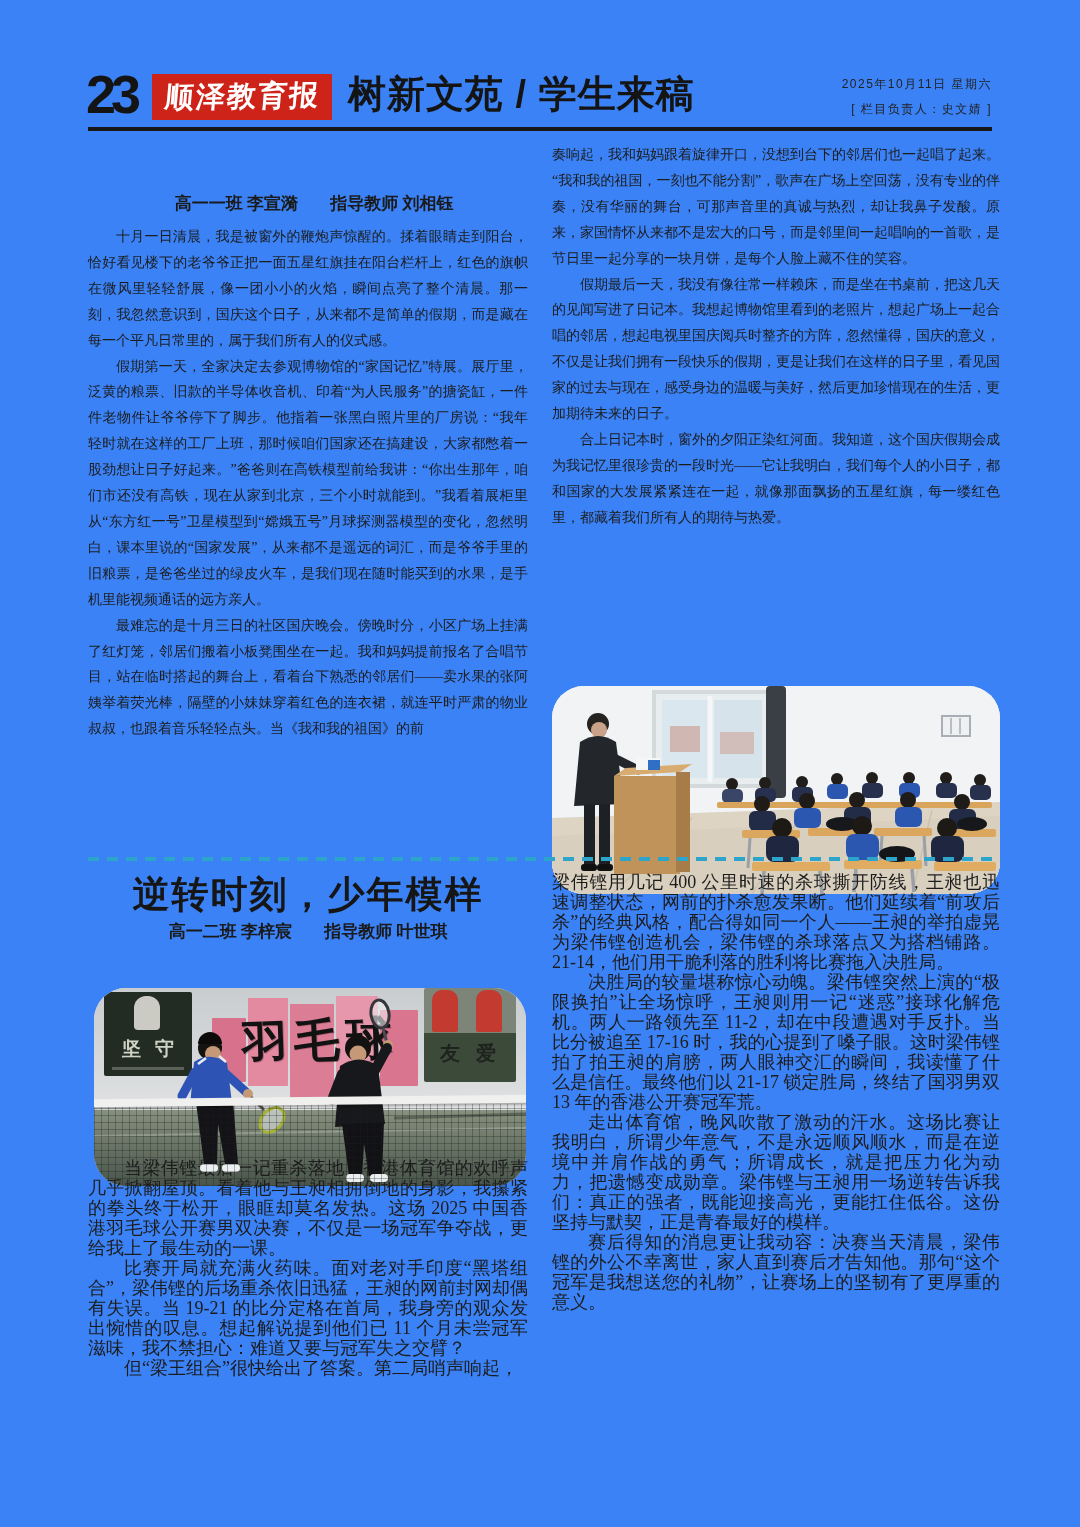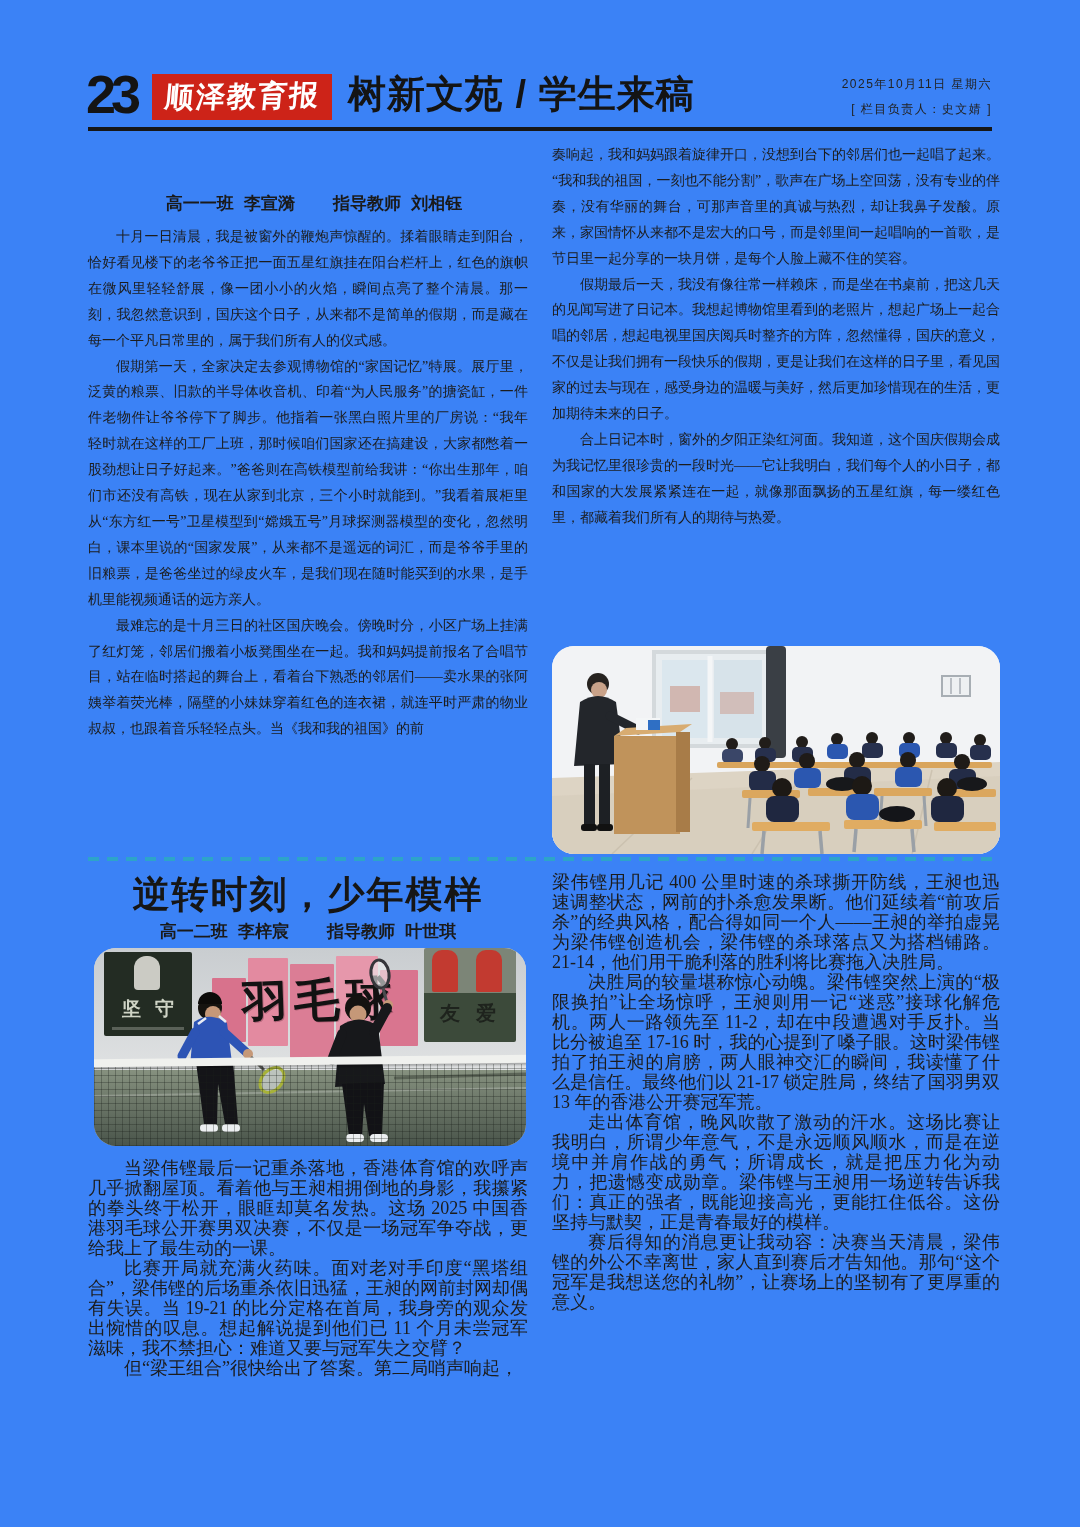"高一一班 李宣漪 指导教师 刘相钰" .byline { font-family: Liberation Mono, monospace -> Liberation Serif, serif }
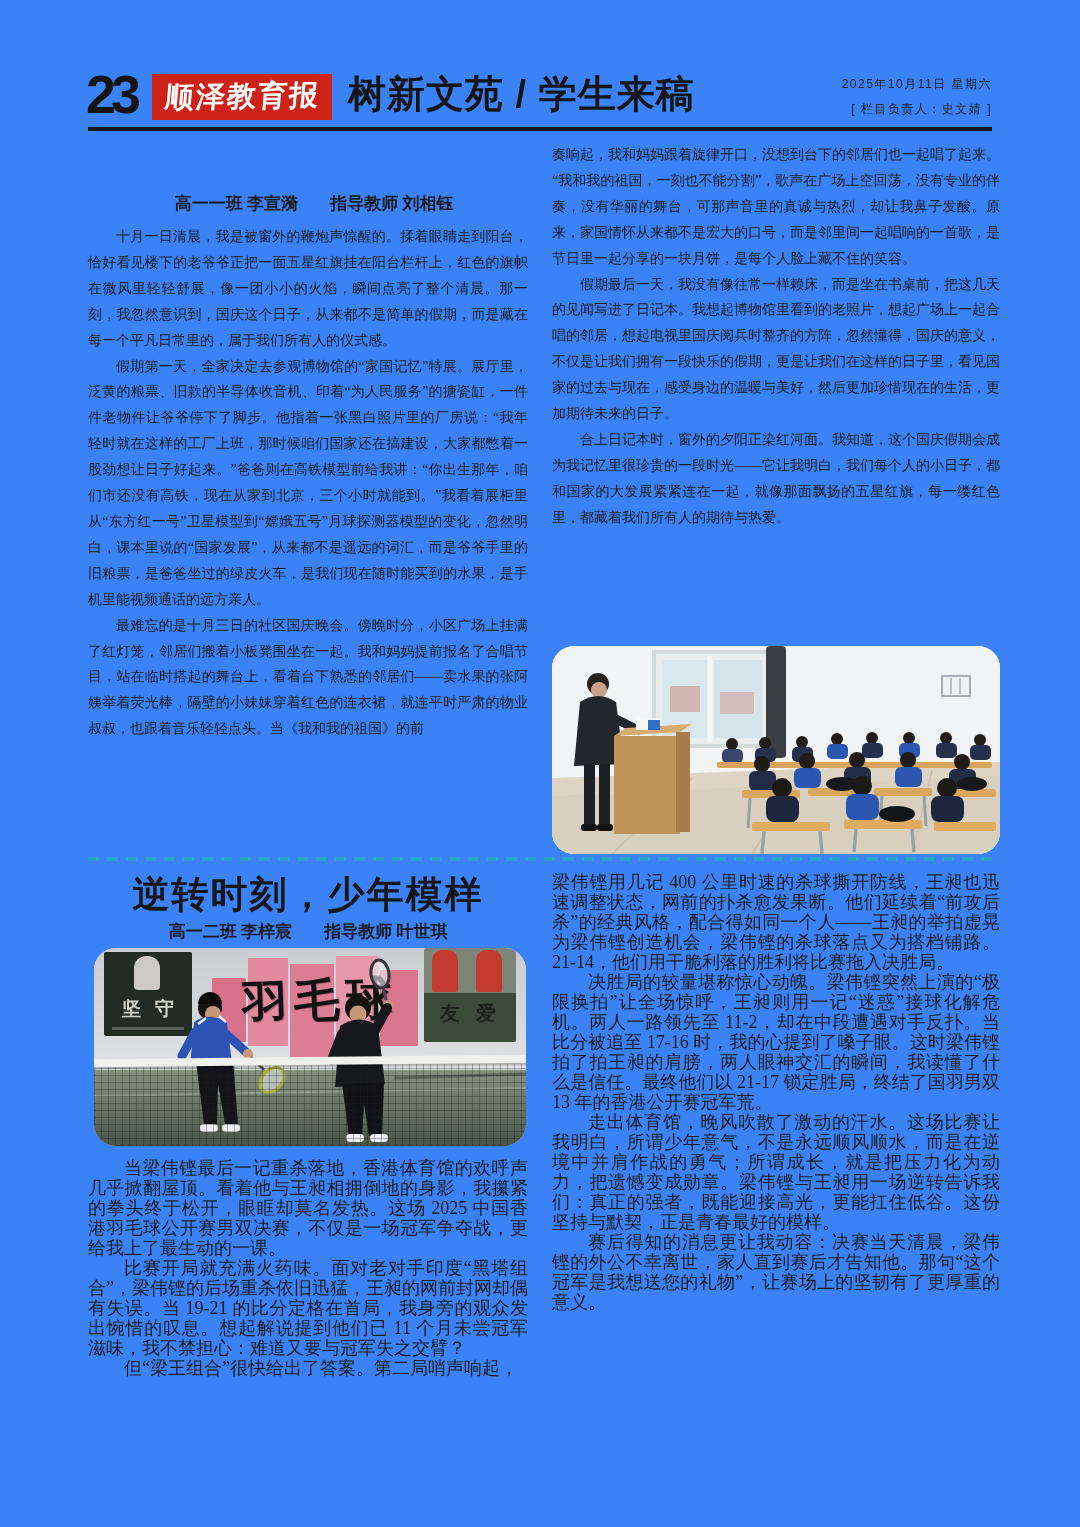"坚守" .photo { border-radius: 22px -> 32px; margin-top: none -> 40px }
